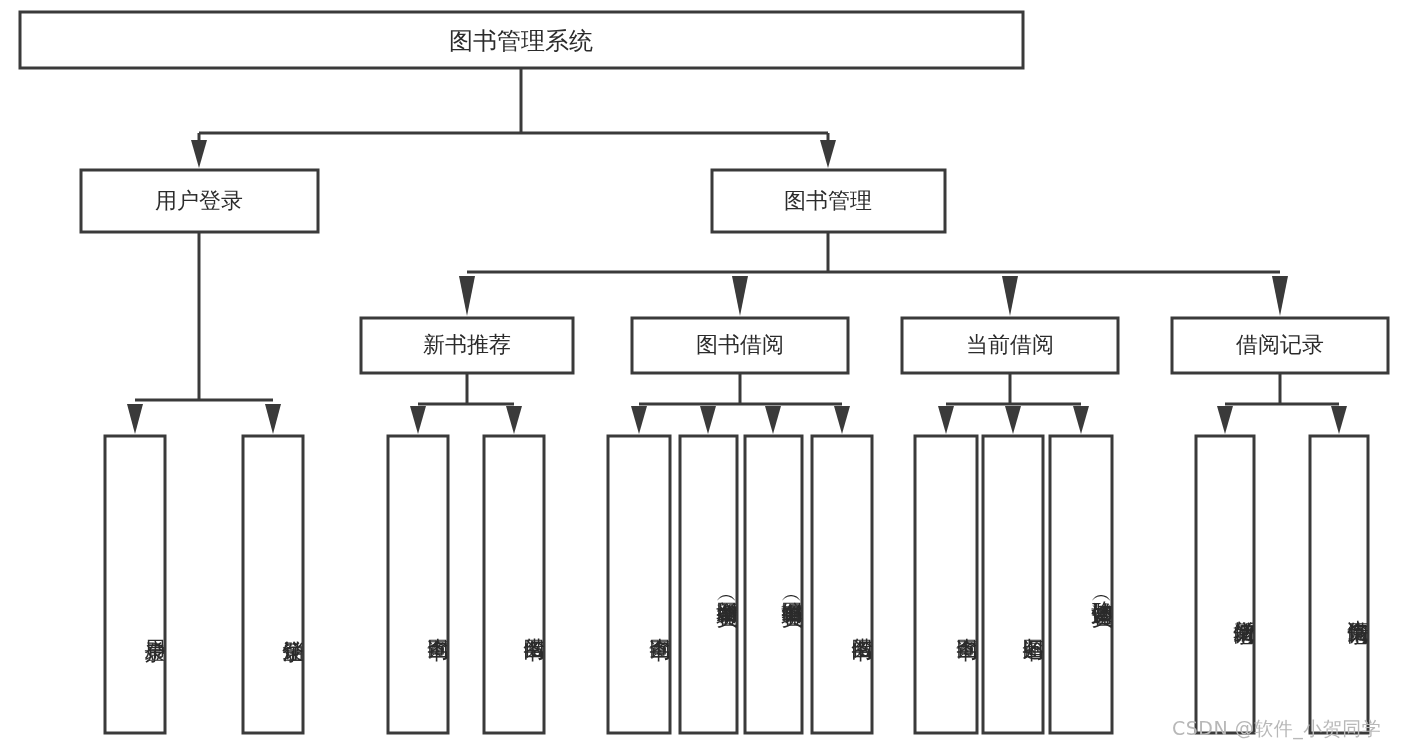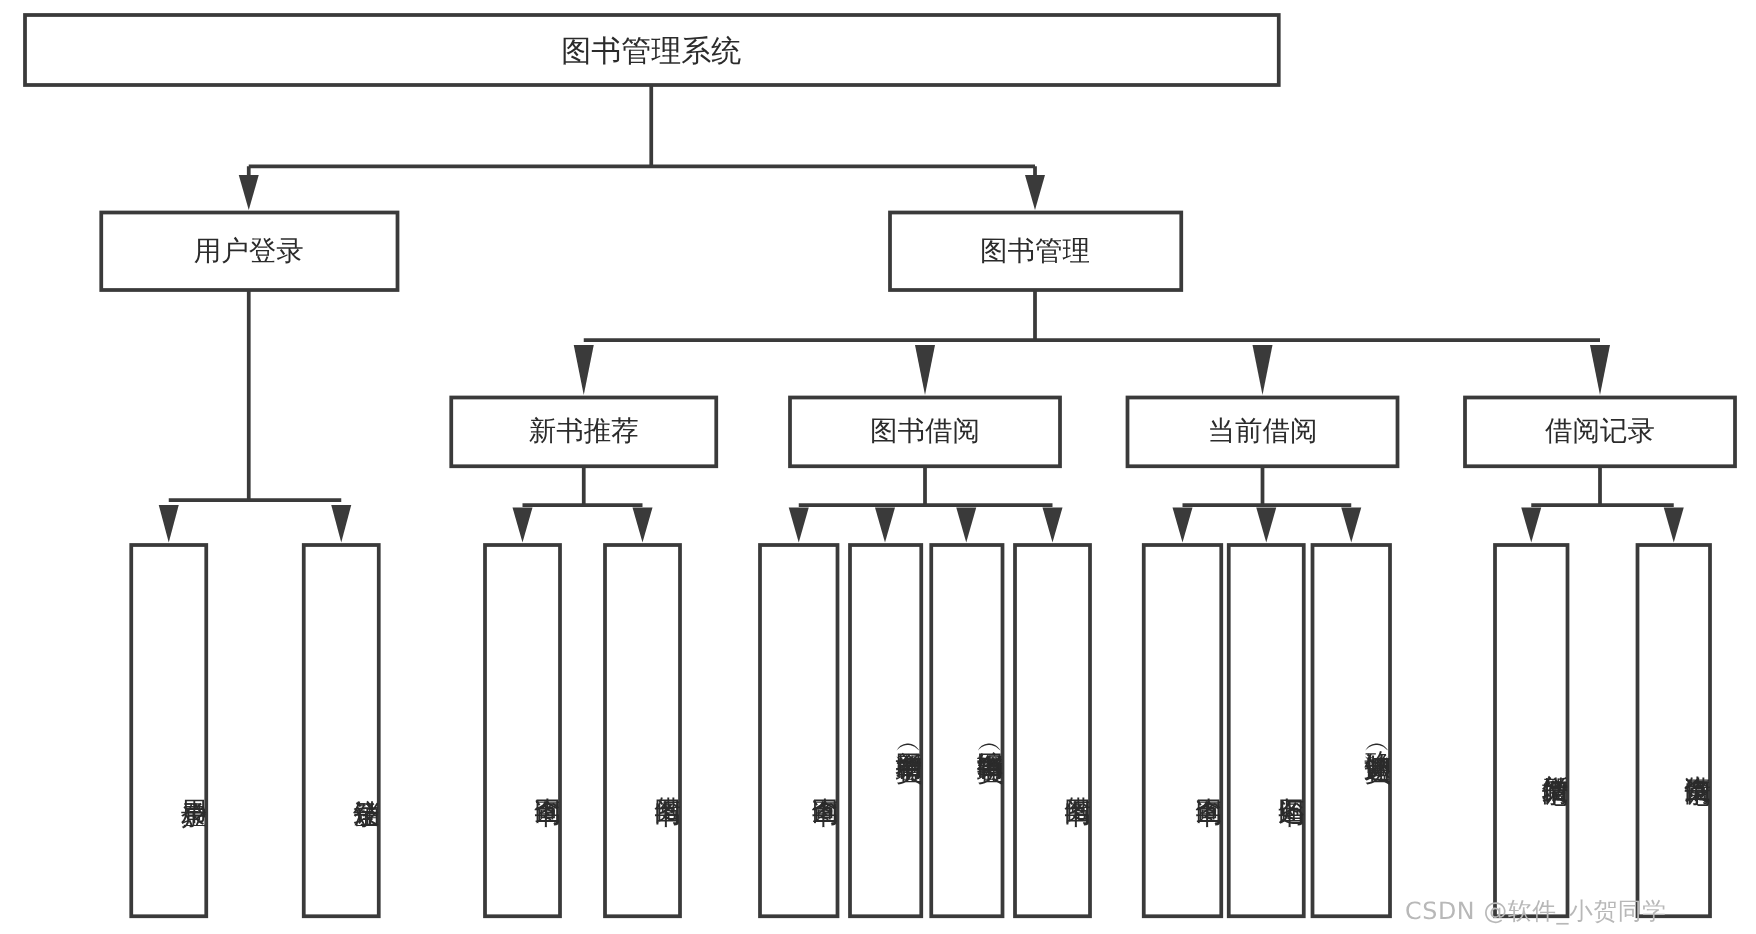"CSDN @软件_小贺同学" div.watermark { left: 1124px -> 1172px }
